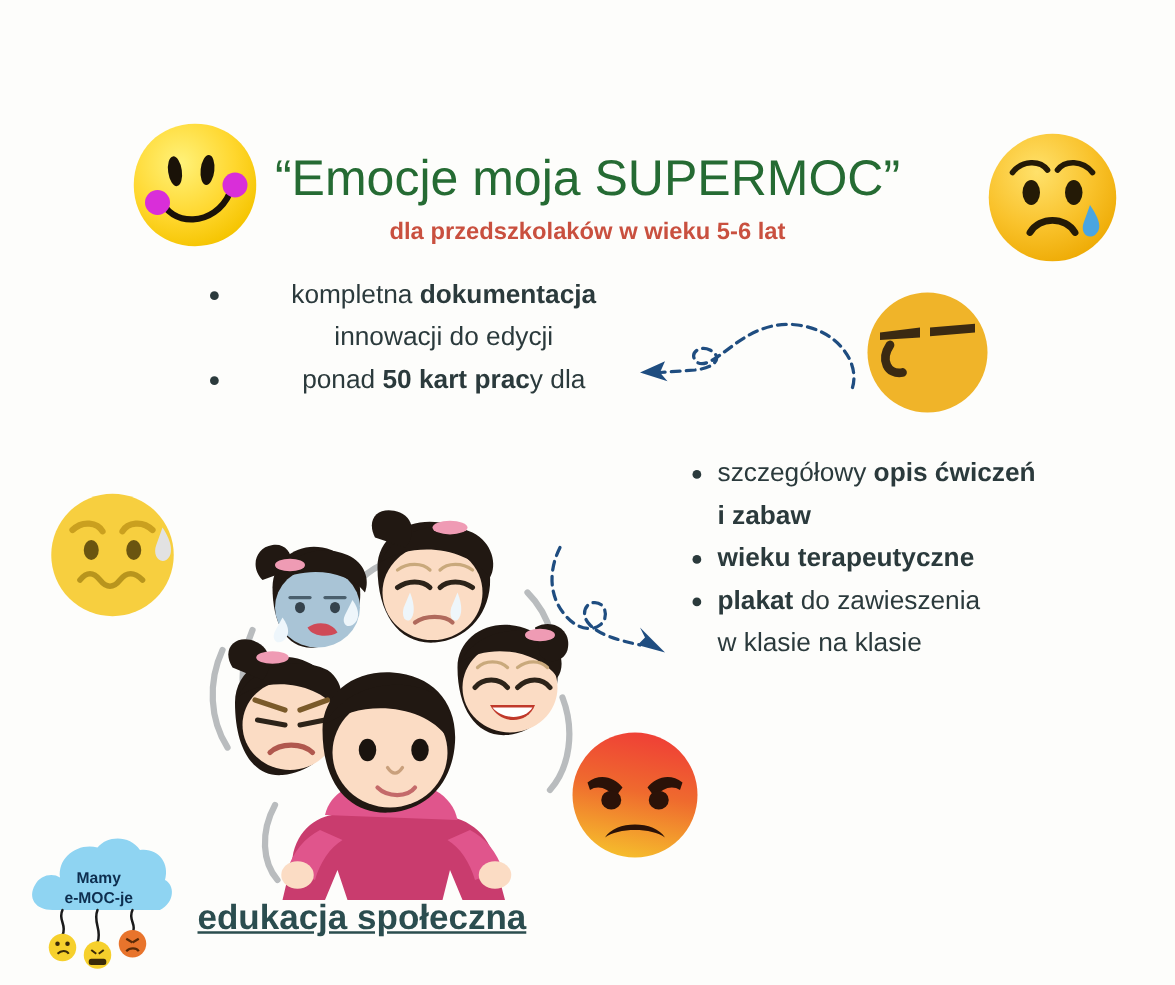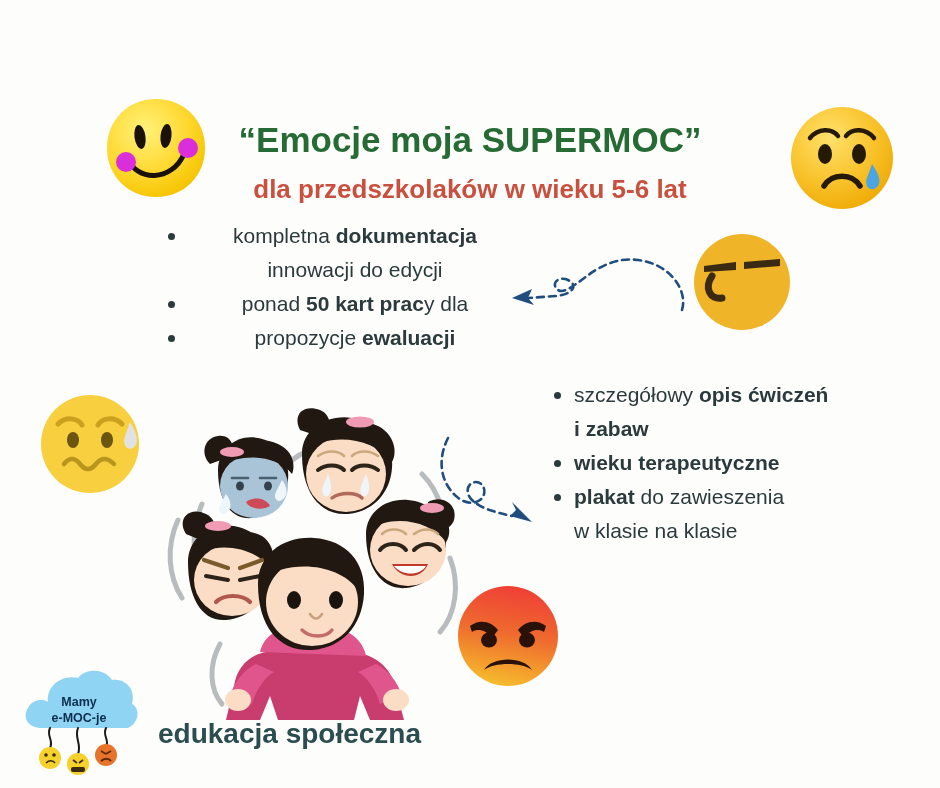"“Emocje moja SUPERMOC”" .title-line2 { font-size: 35px -> 40px; font-weight: bold -> normal }
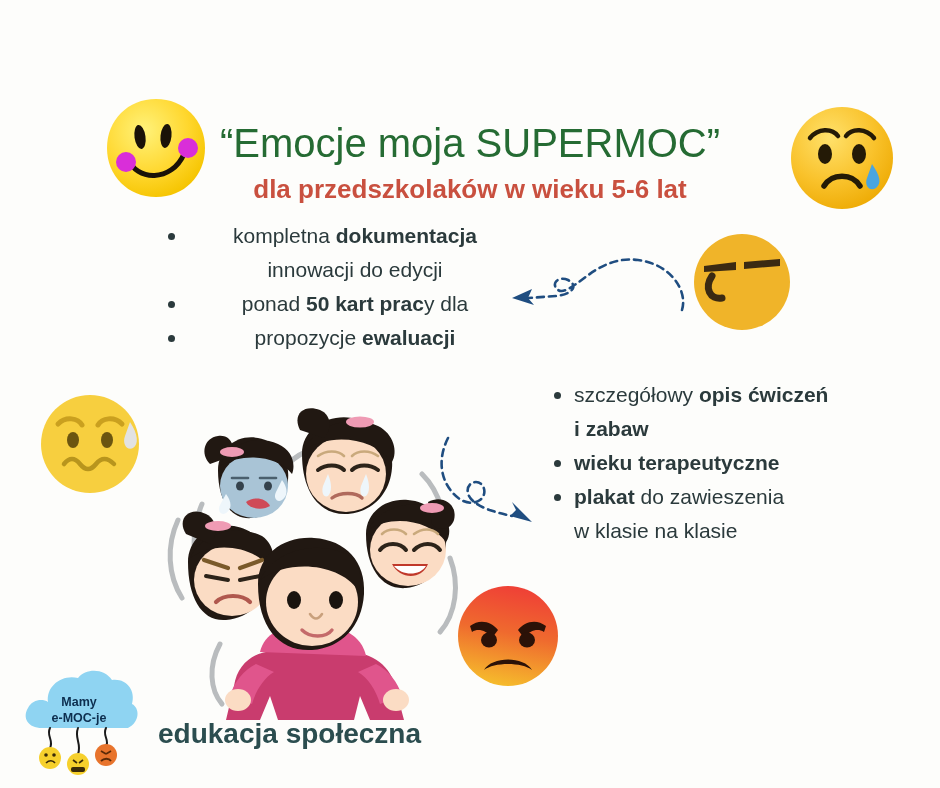"dla przedszkolaków w wieku 5-6" .subtitle { font-size: 26px -> 19px }
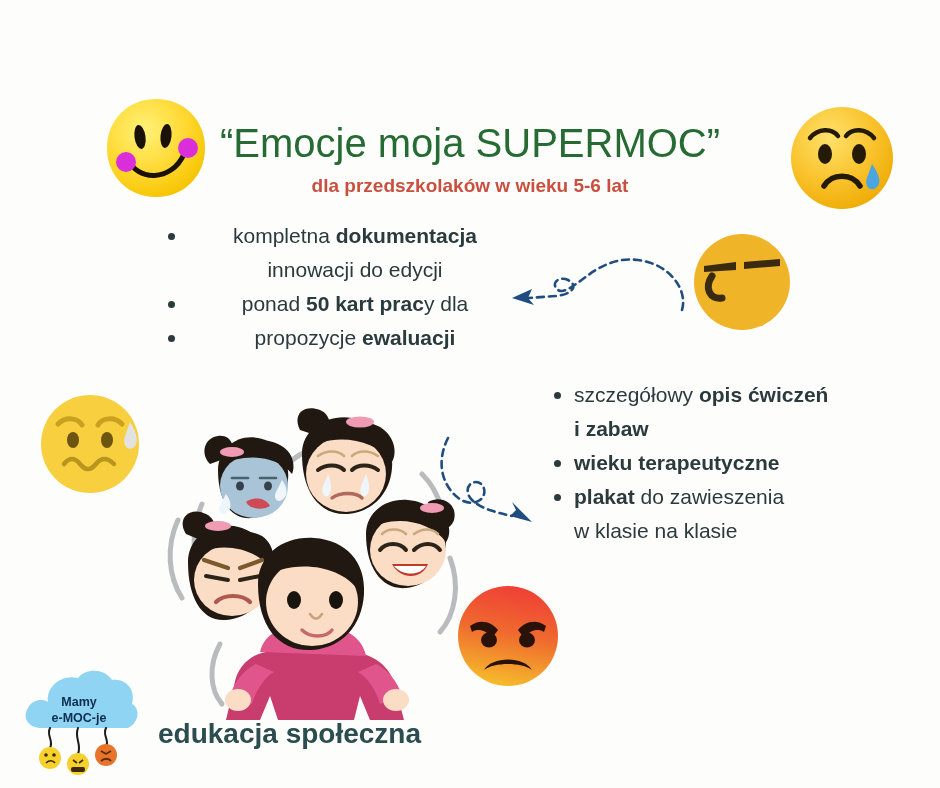"propozycje ewaluacji" li { html: <li> <span>propozycje </span><b>ewaluacji</b><span></span> </li> -> none }
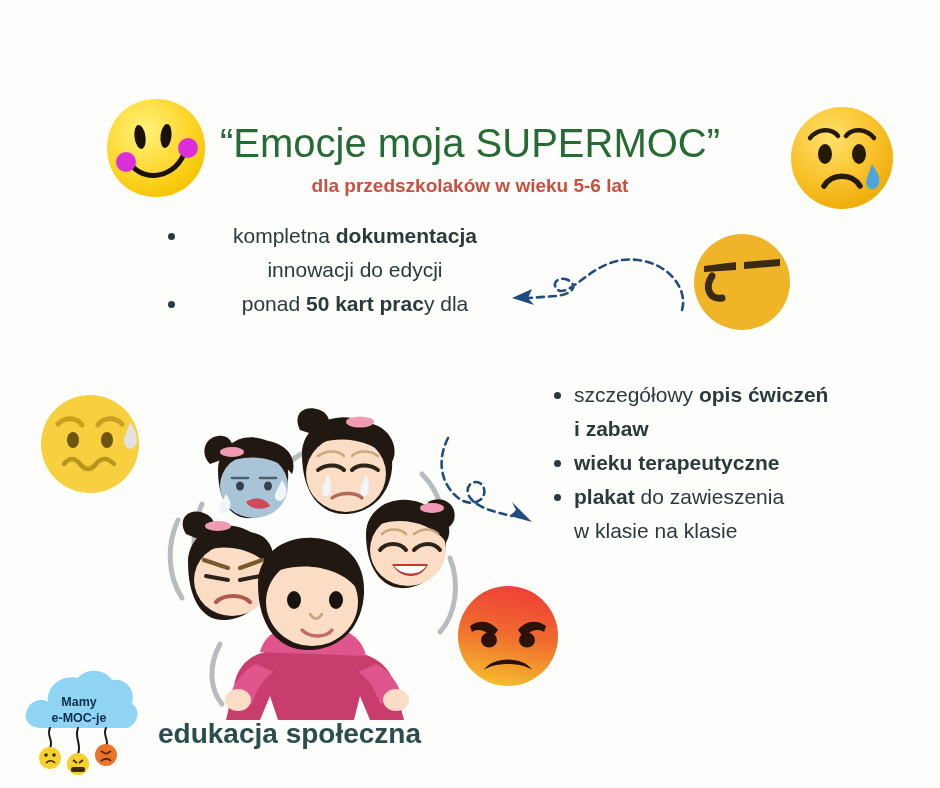"szczegółowy opis ćwiczeń" .list-right { top: 378px -> 362px }
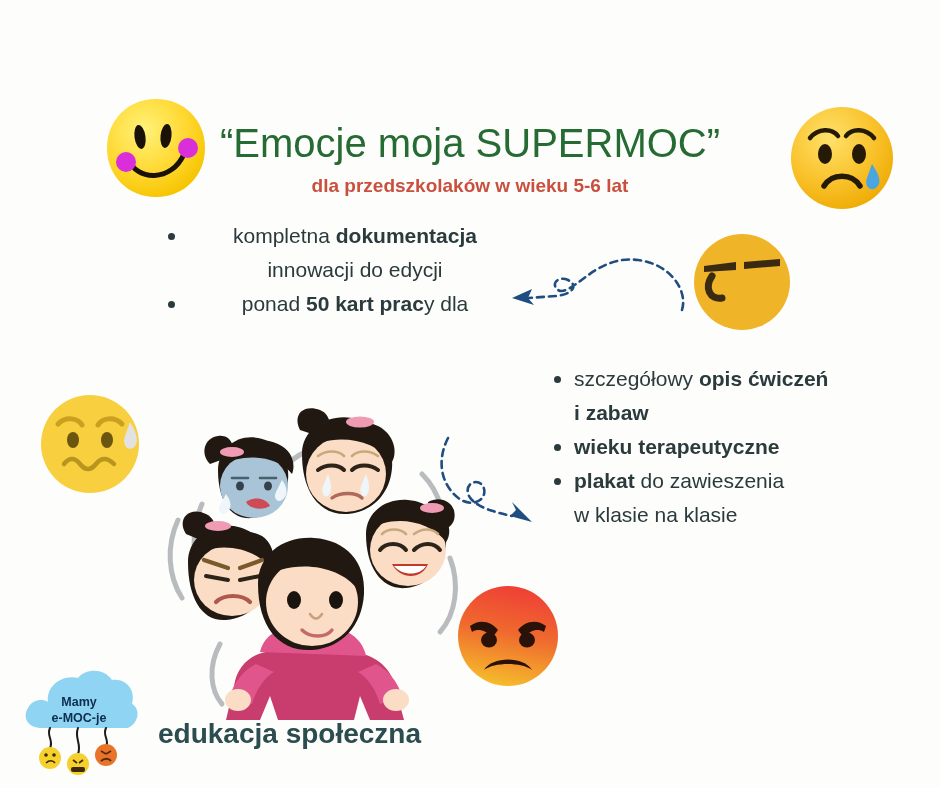"edukacja społeczna" .caption { text-decoration: none -> underline }
